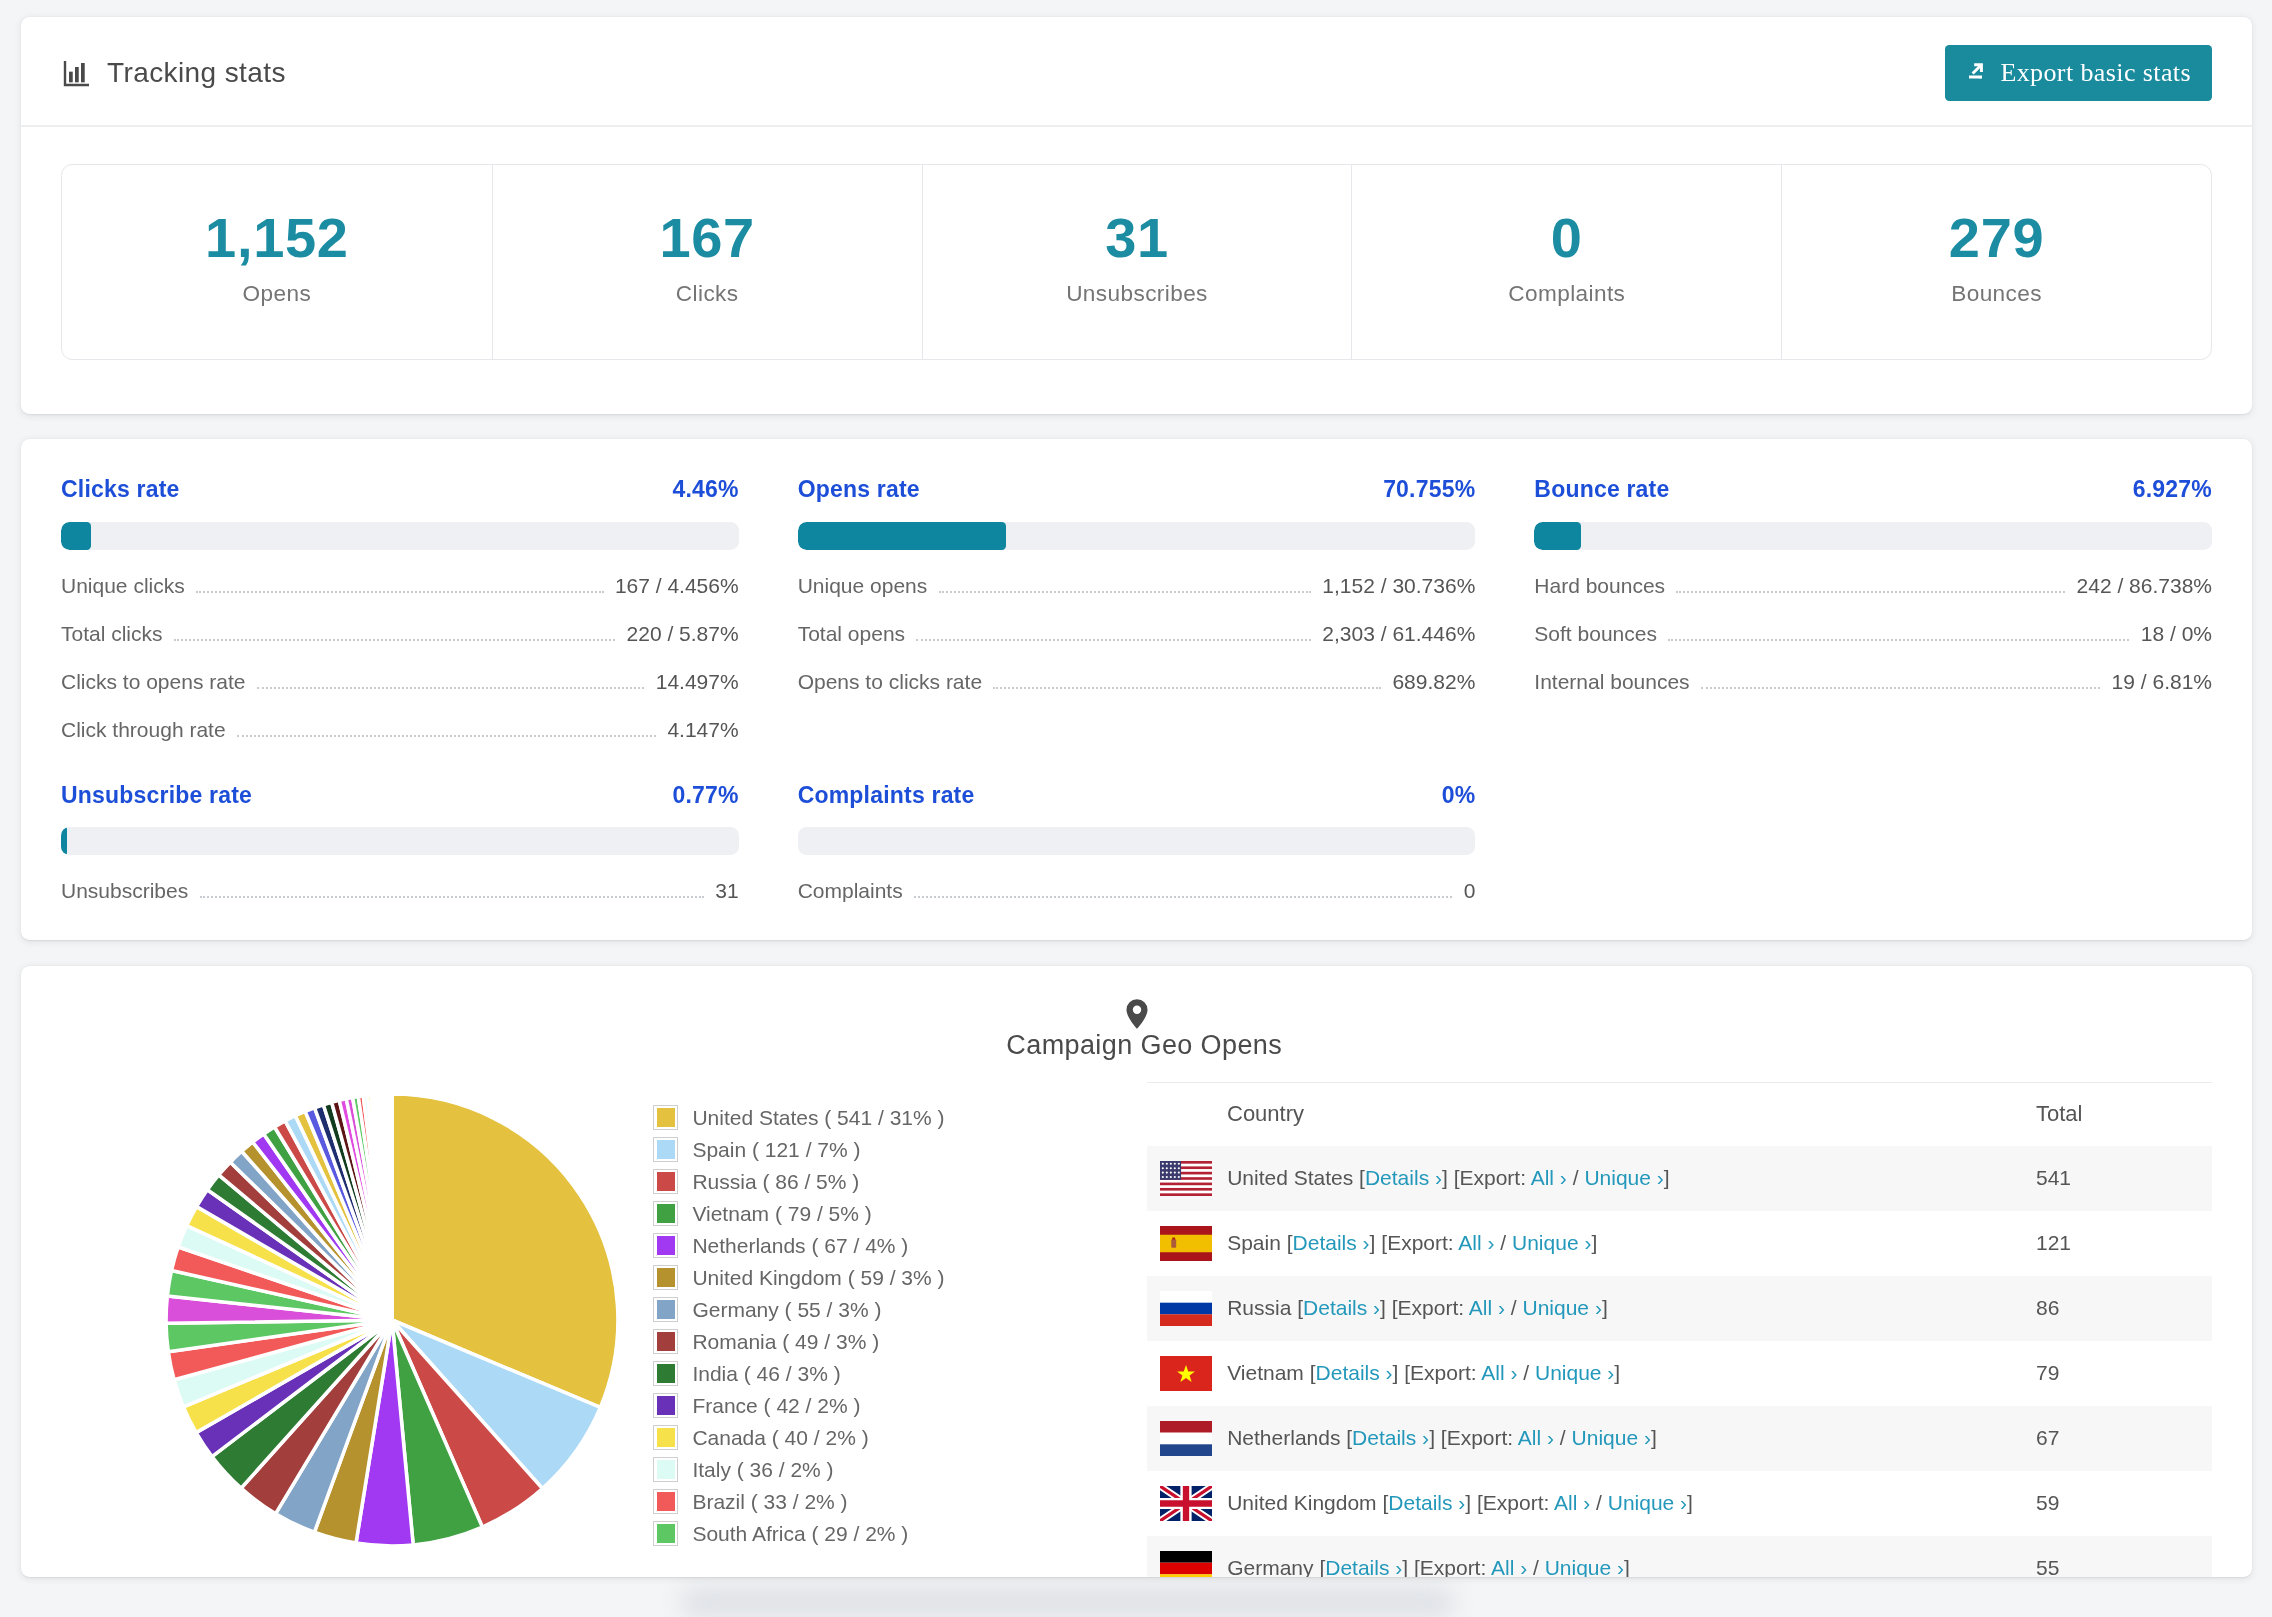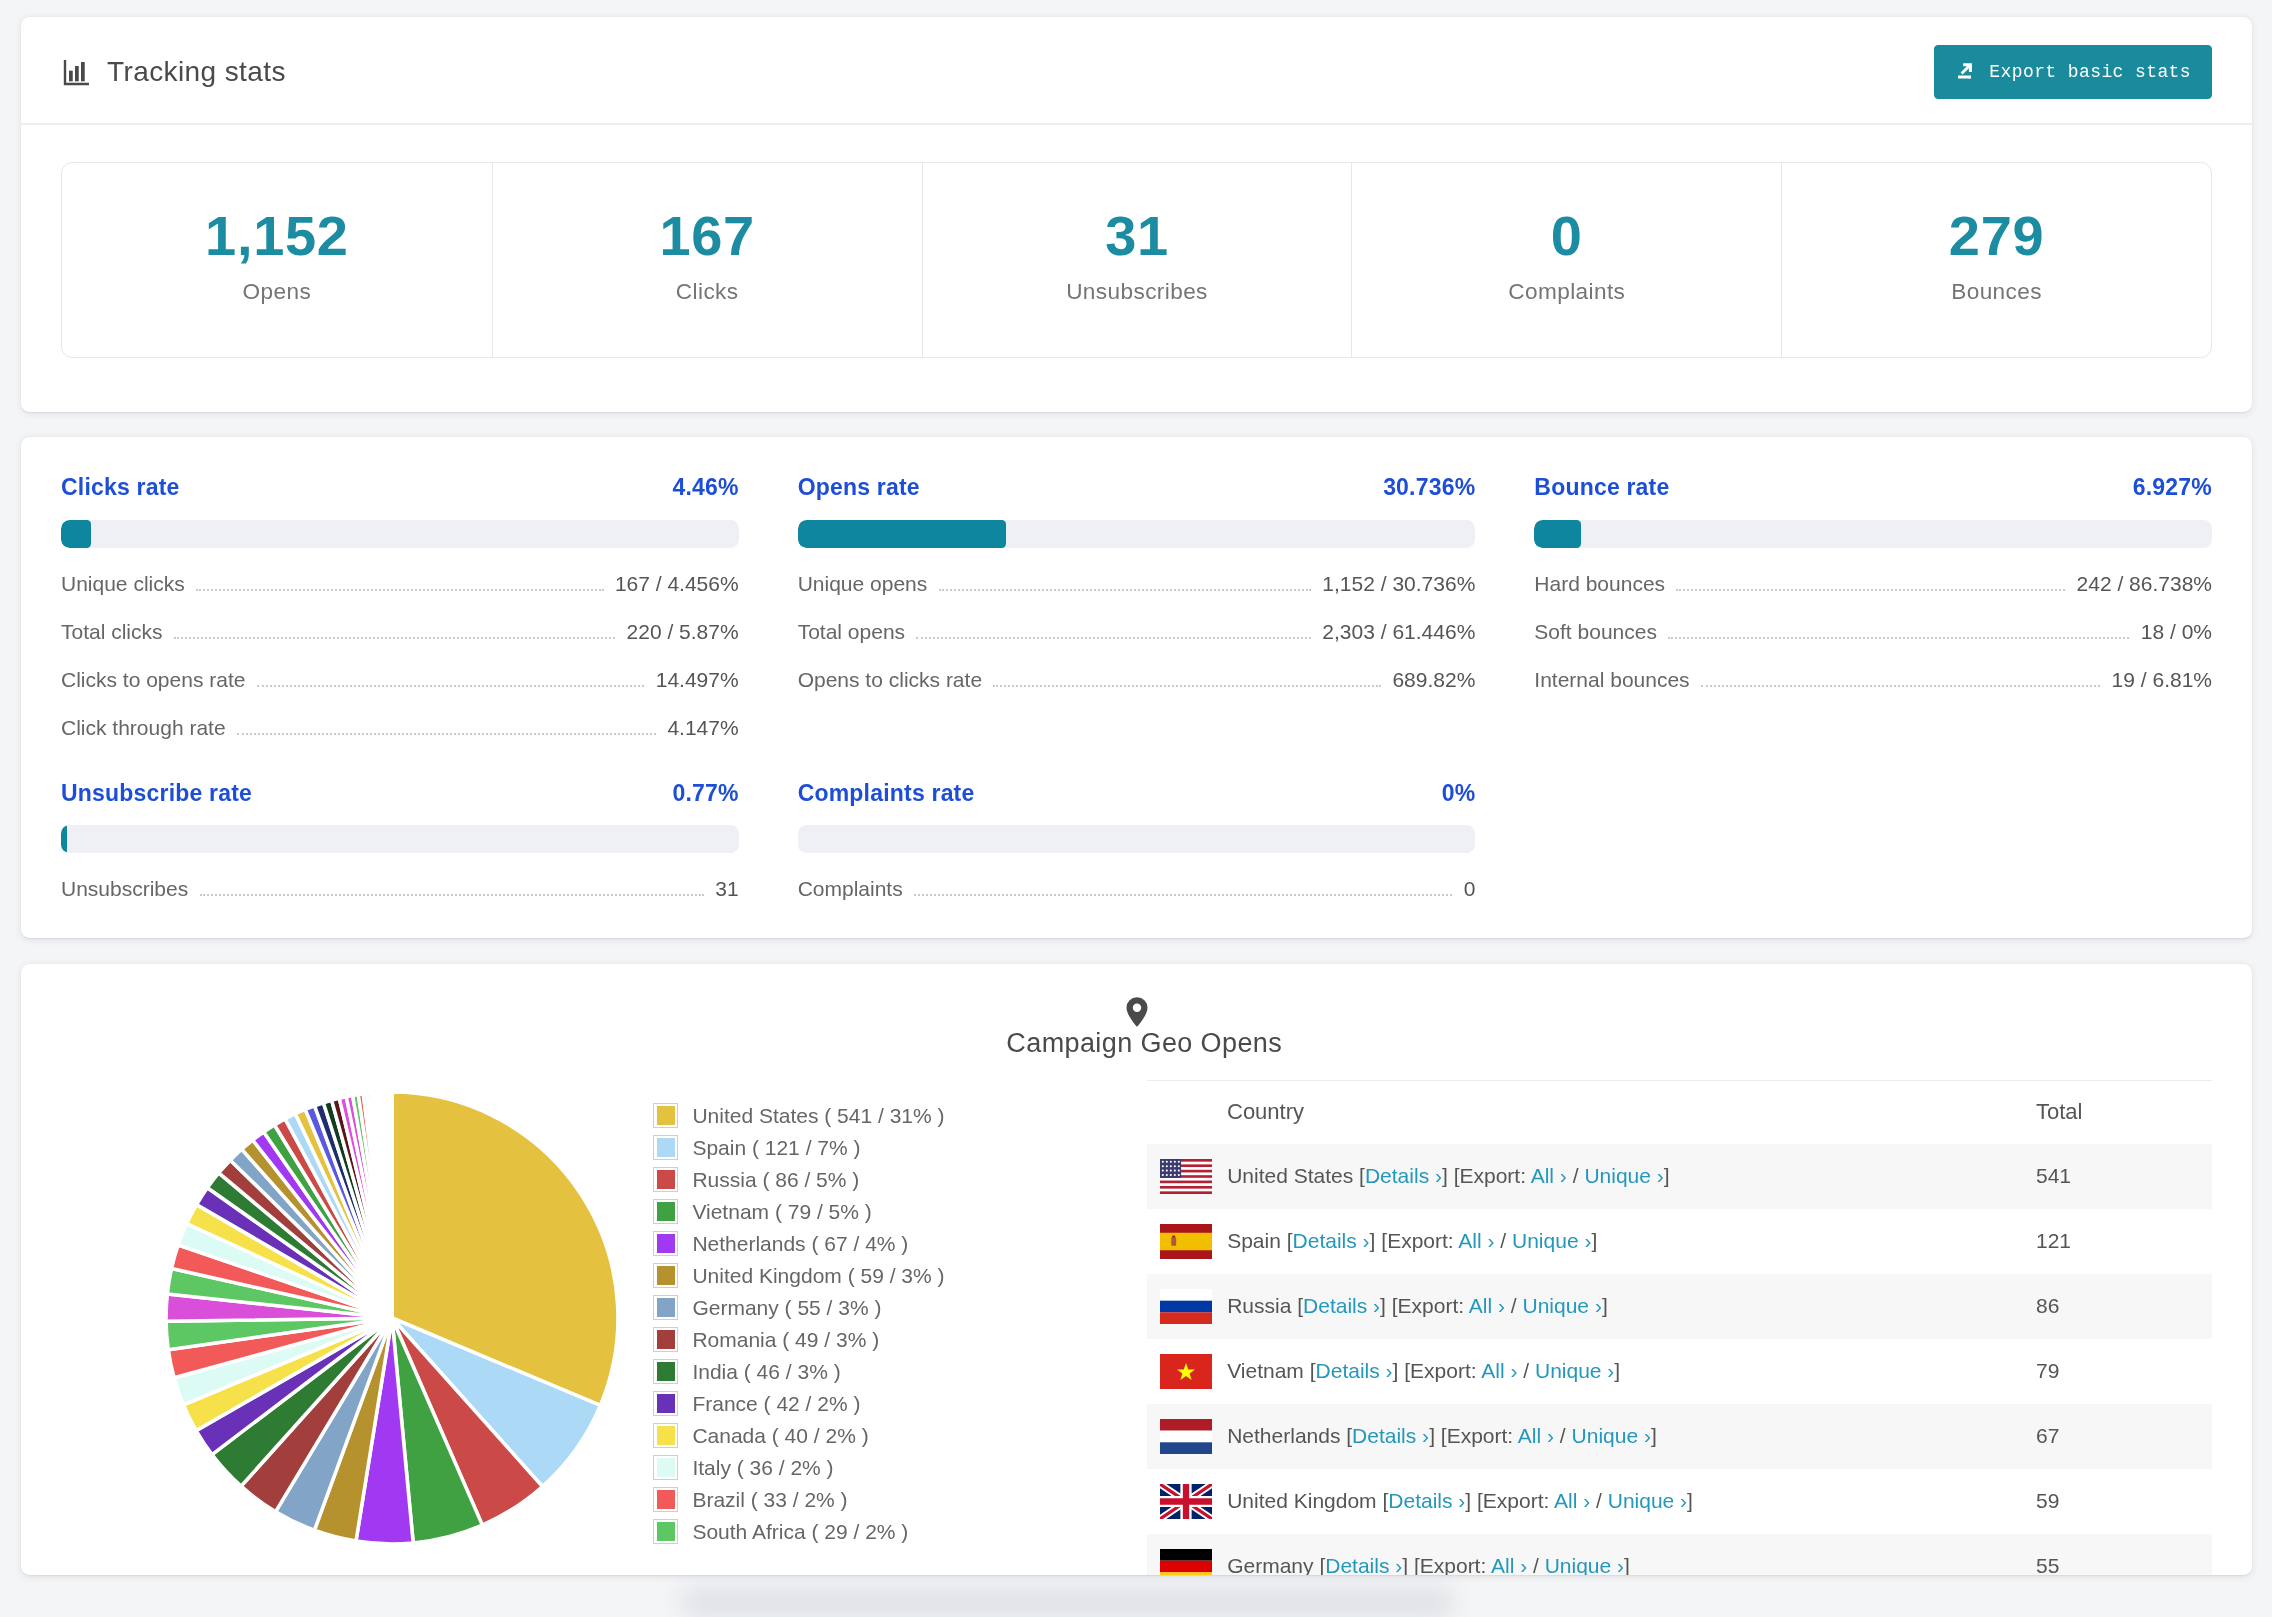"Export basic stats" .btn-export { font-family: Liberation Mono, monospace -> Liberation Serif, serif; font-size: 18px -> 26px }
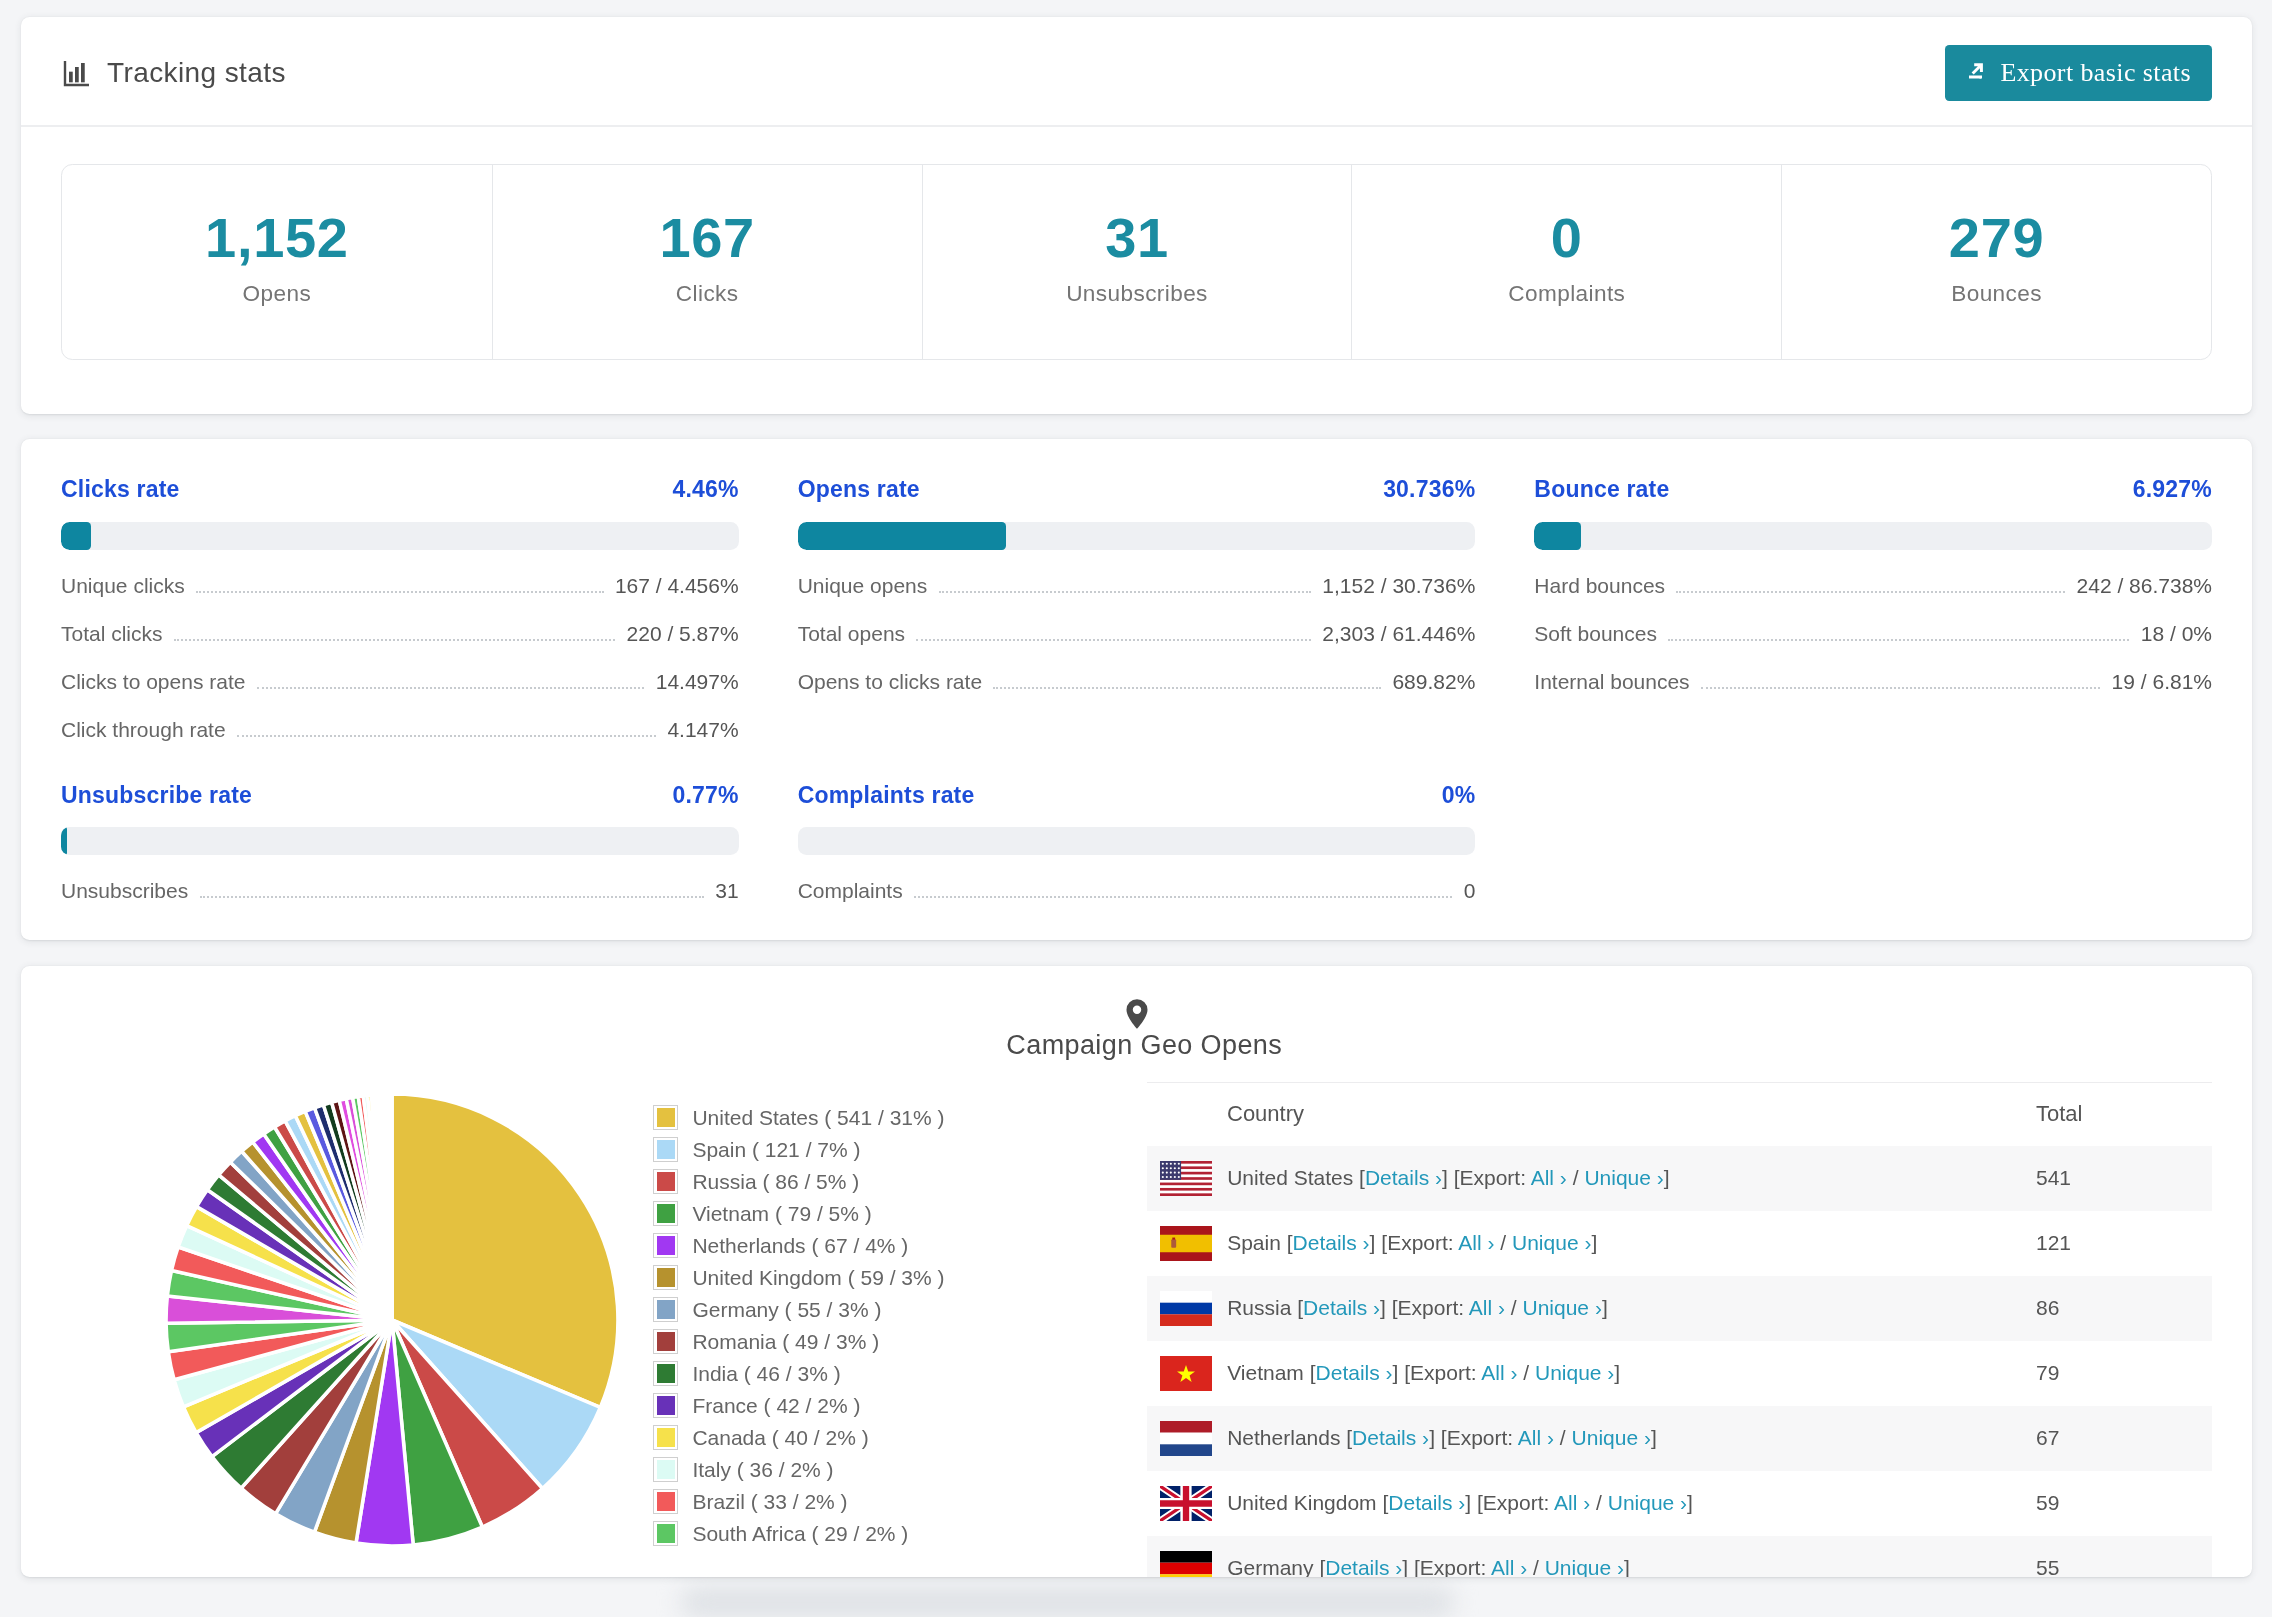"30.736%" span.rate-value { text: 30.736% -> 70.755% }
